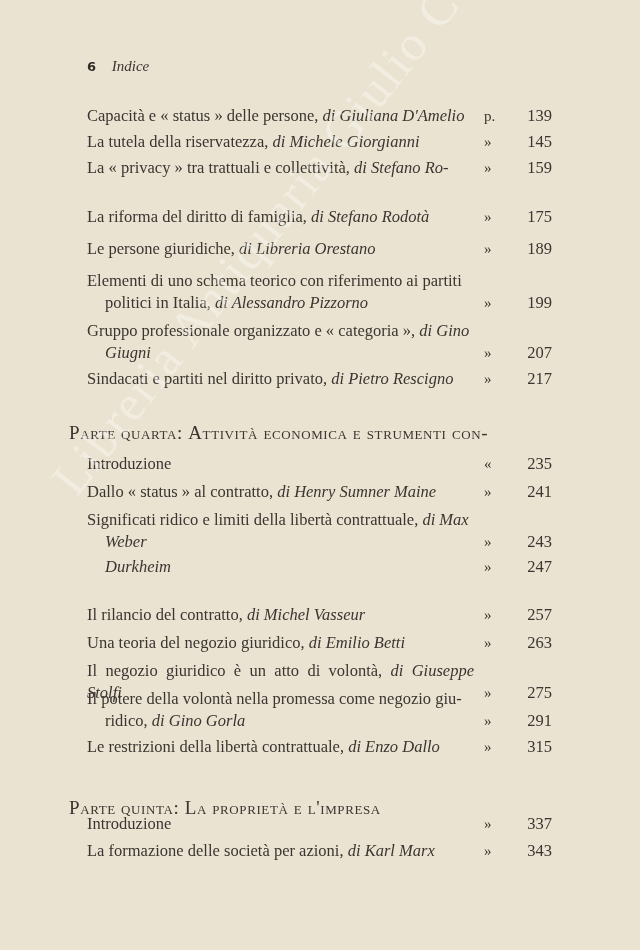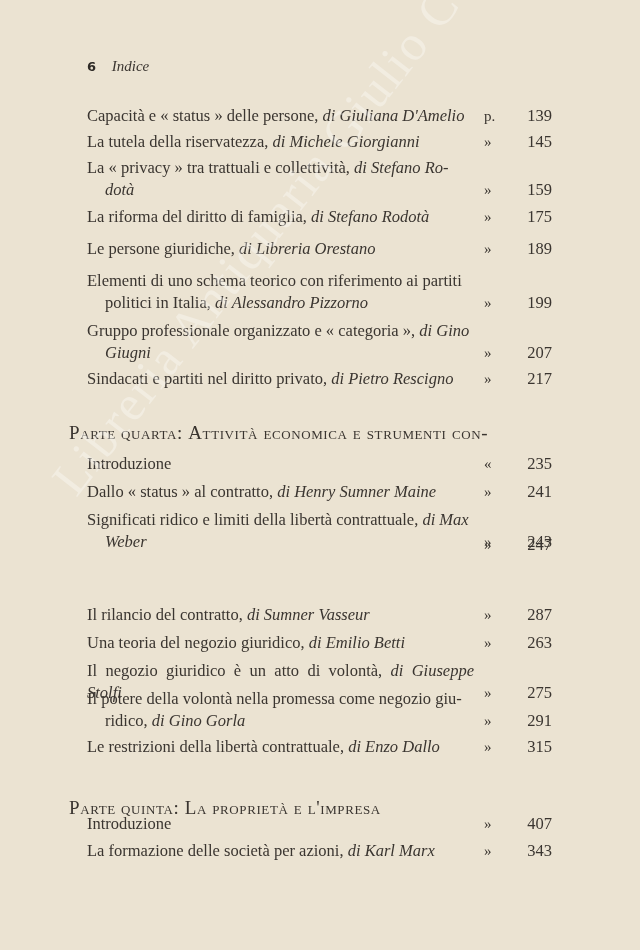"dotà" span.cont { html: <span>dotà</span> -> none }
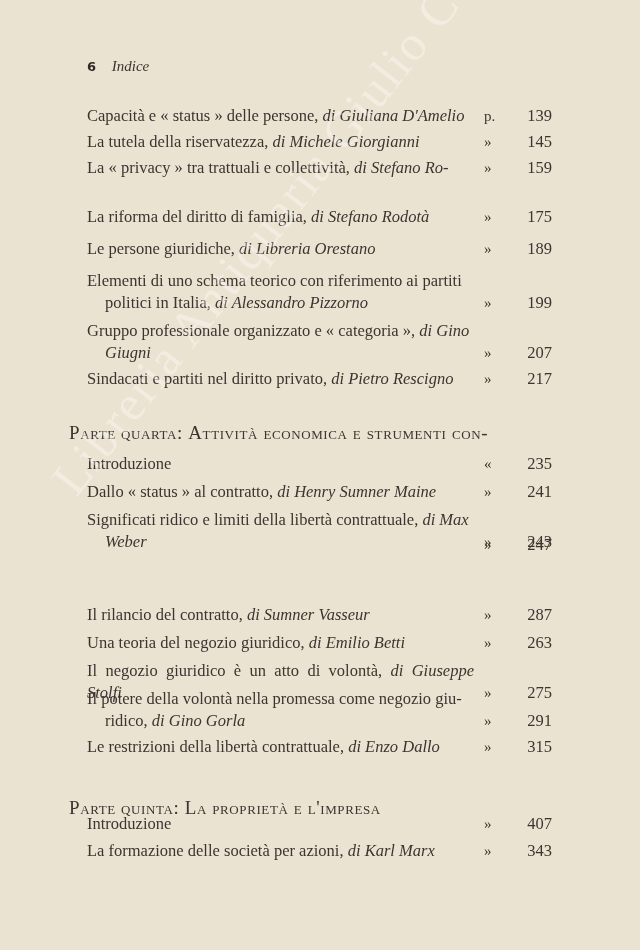"Durkheim" span.cont { html: none -> <span>Durkheim</span> }
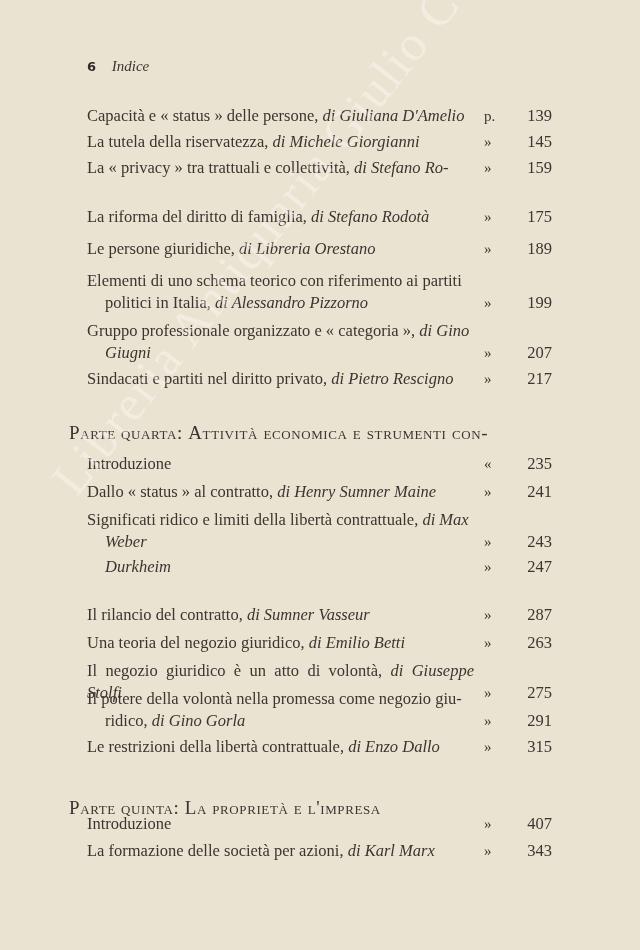"di Sumner Vasseur" span.author { text: Sumner -> Michel }
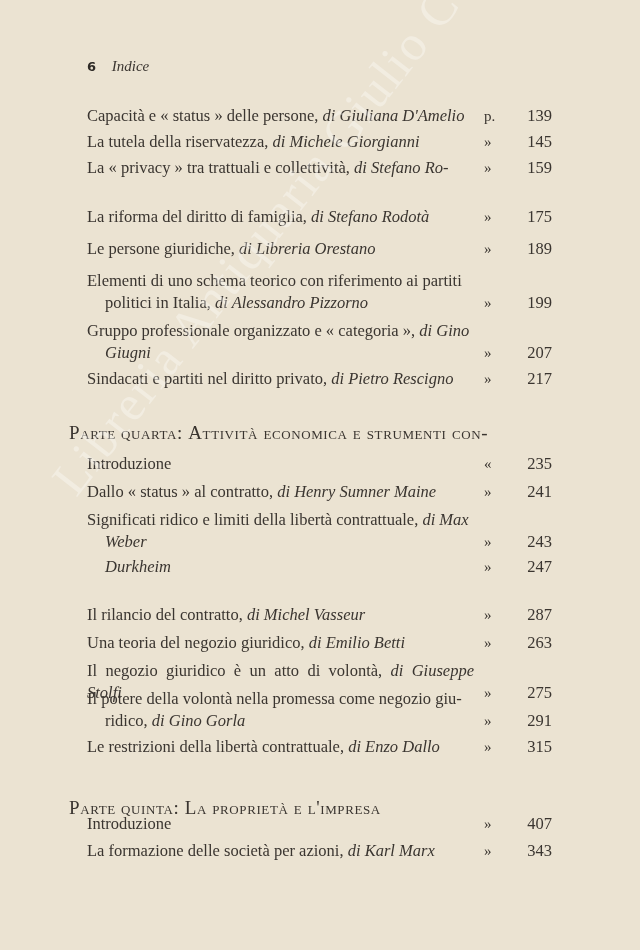"287" span.num { text: 287 -> 257 }
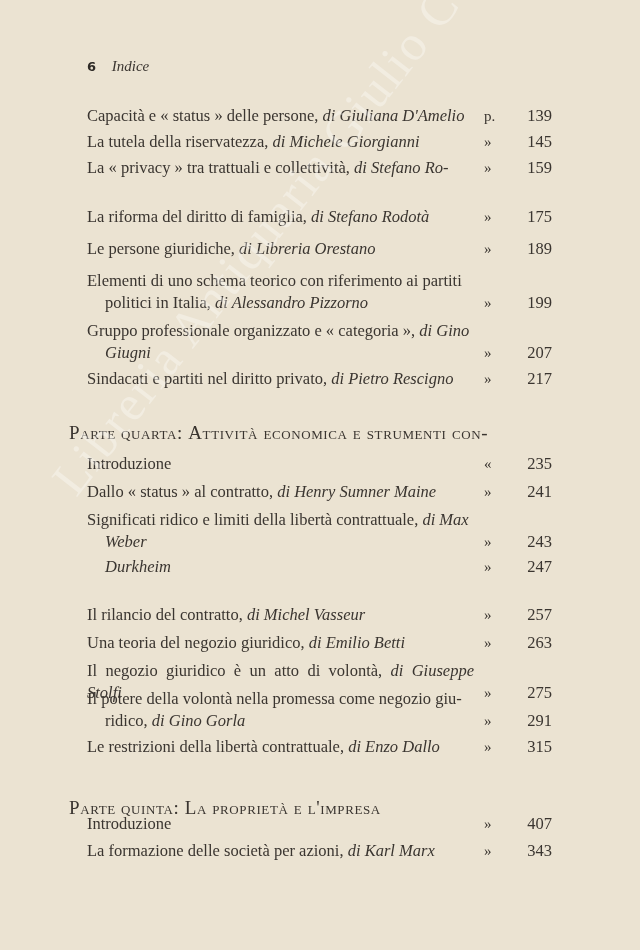"407" span.num { text: 407 -> 337 }
